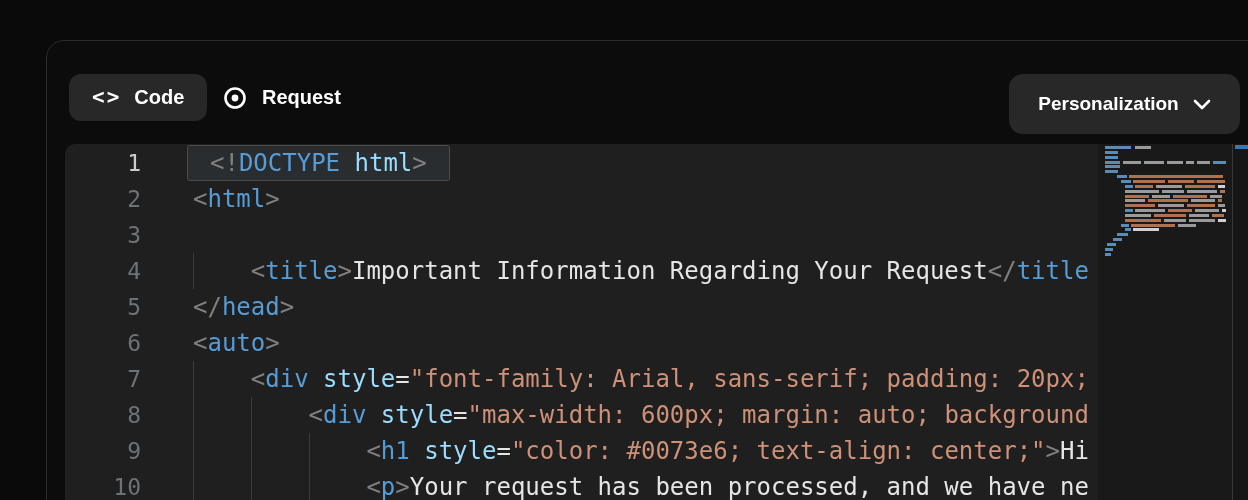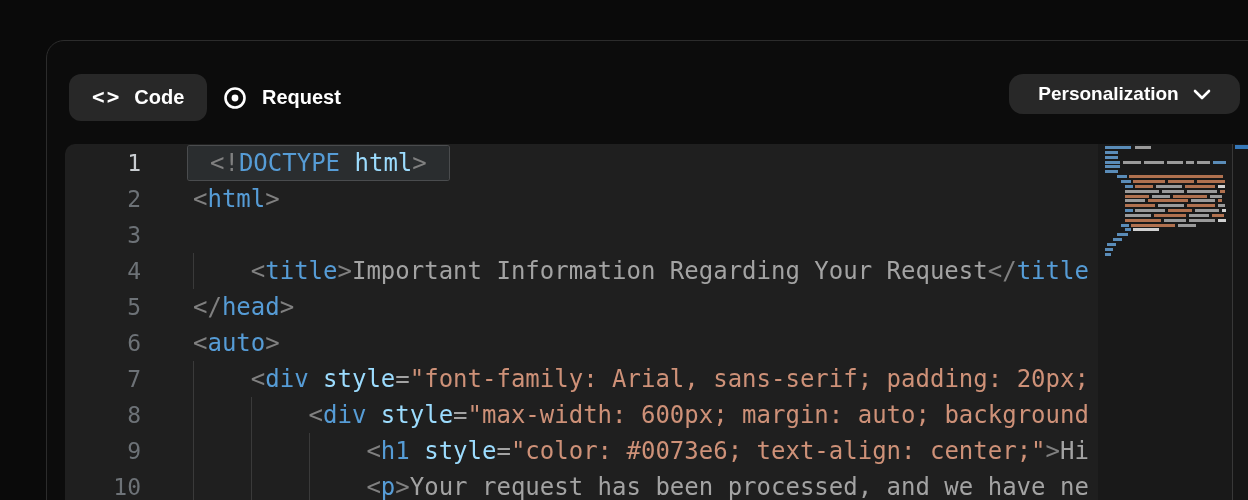"Personalization" .dropdown { height: 40px -> 60px }
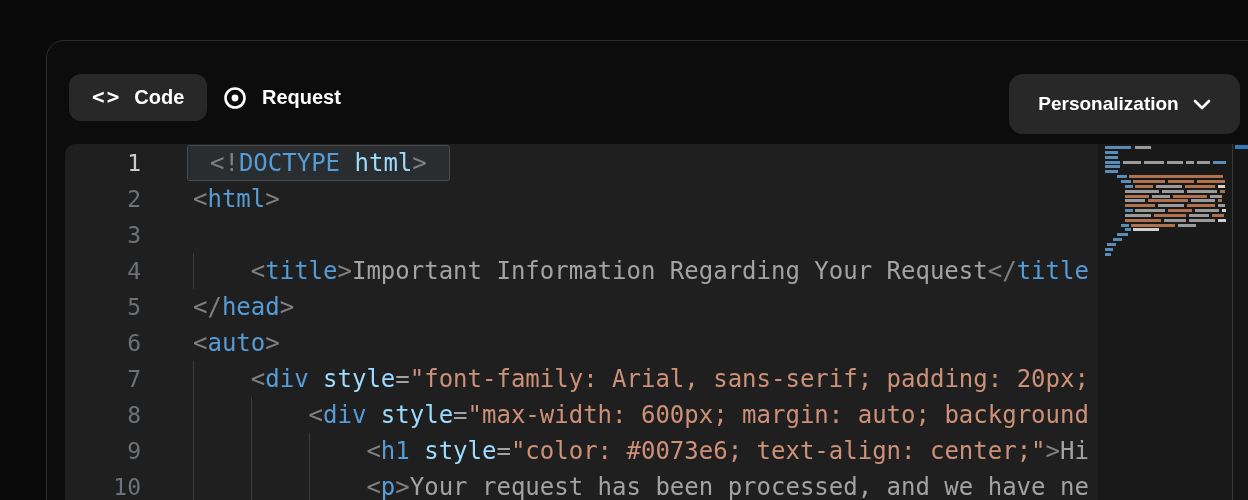"Important Information Regarding Your" .tk-x { color: #a3a3a3 -> #e5e5e5 }
